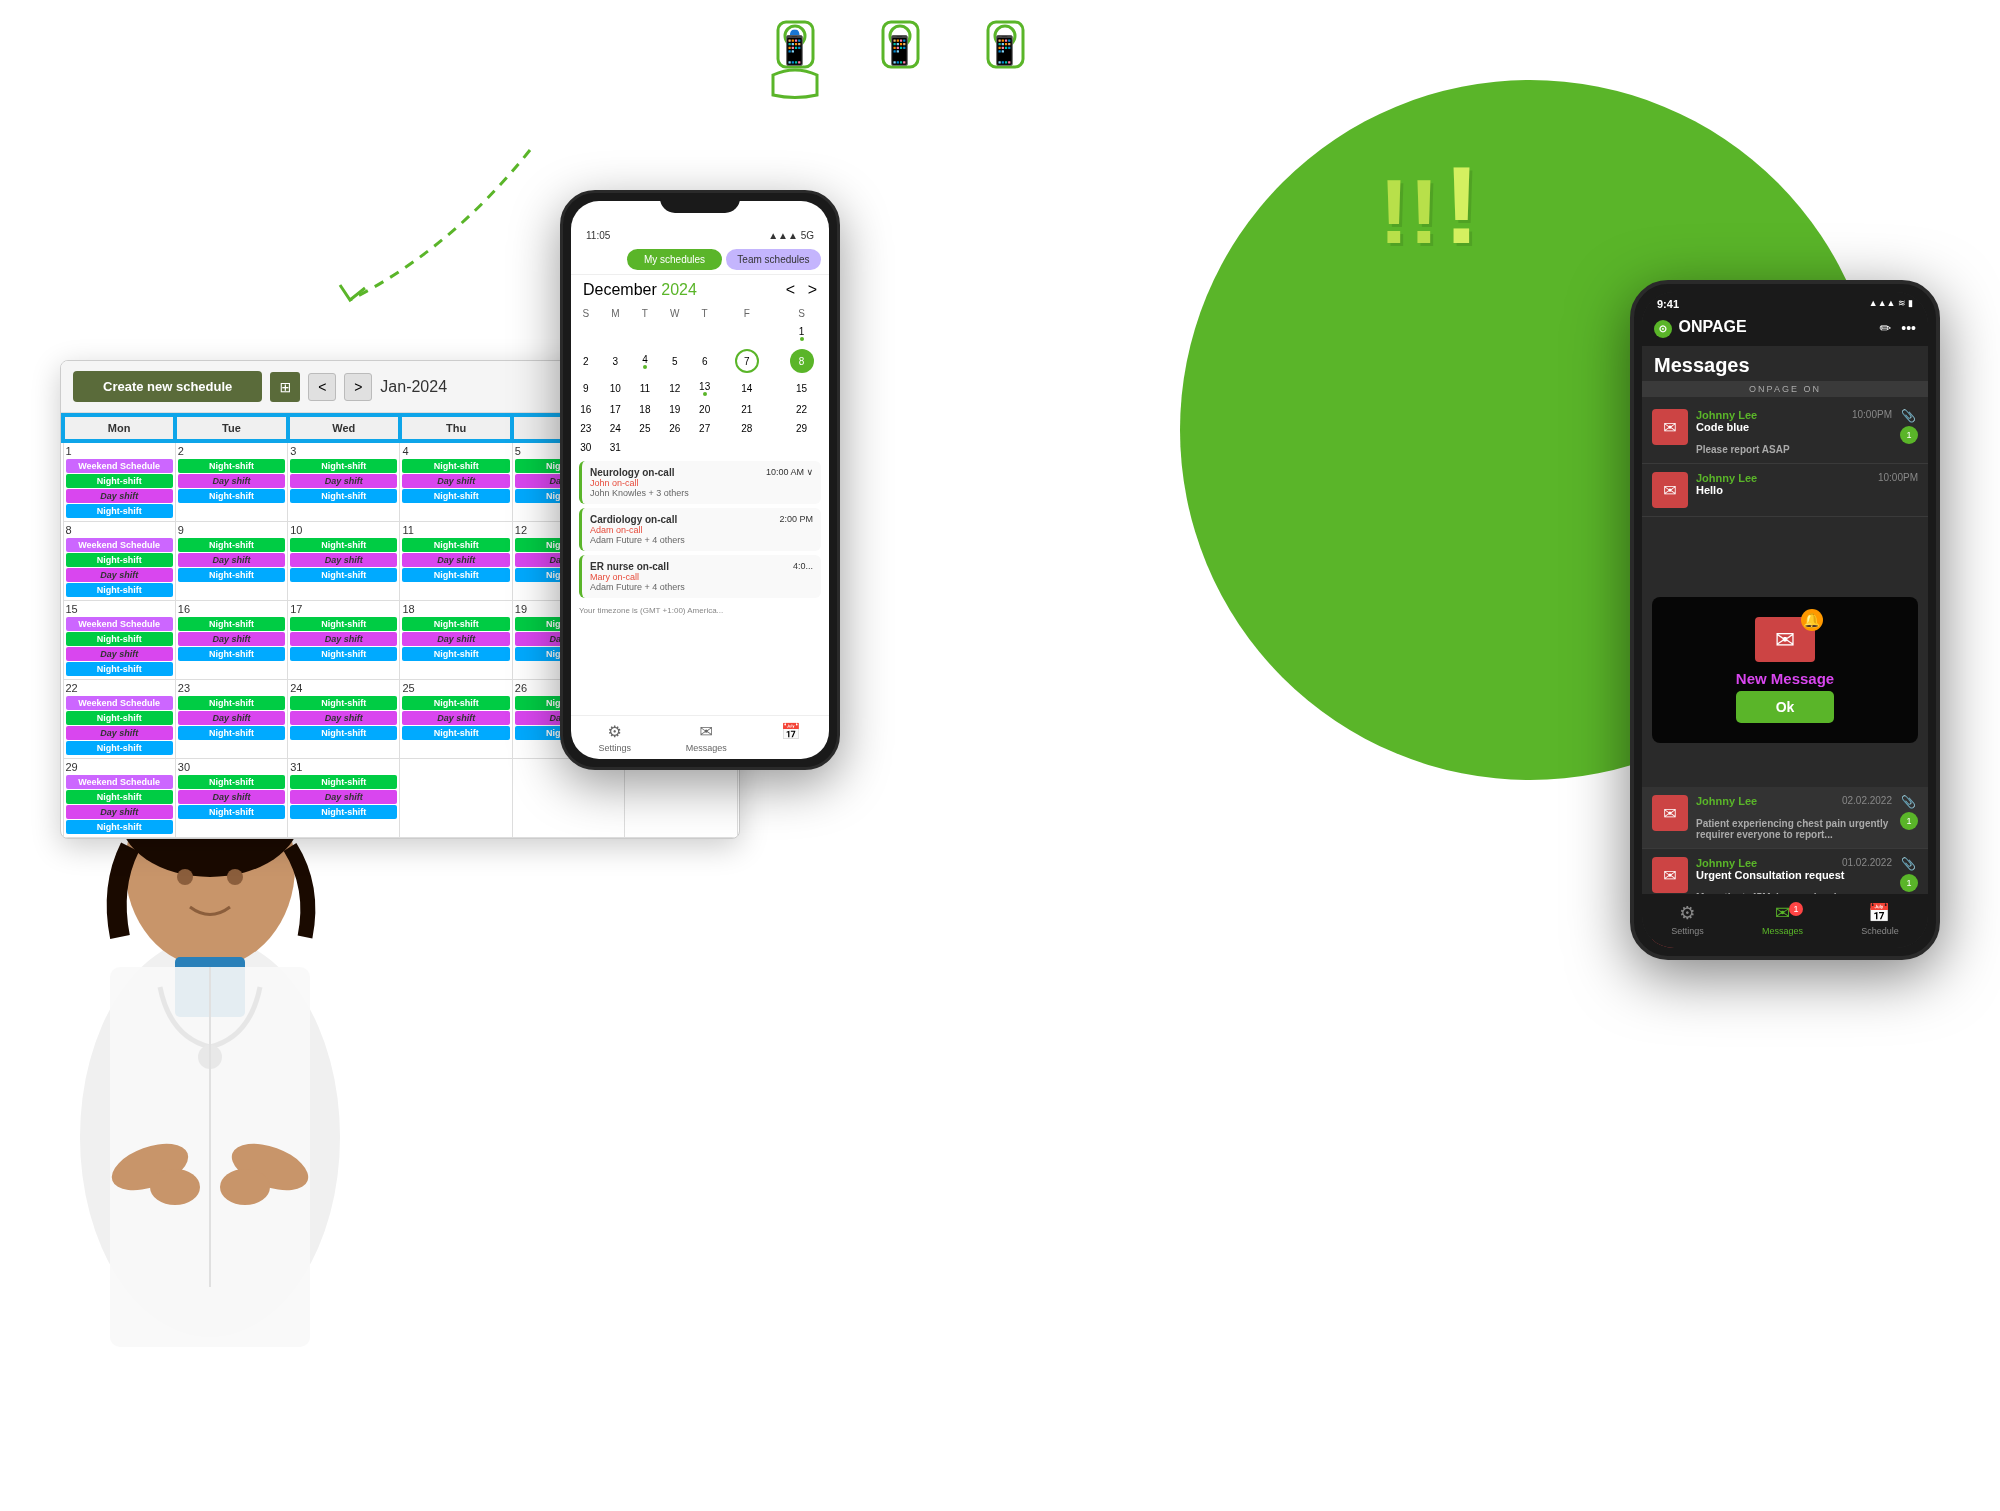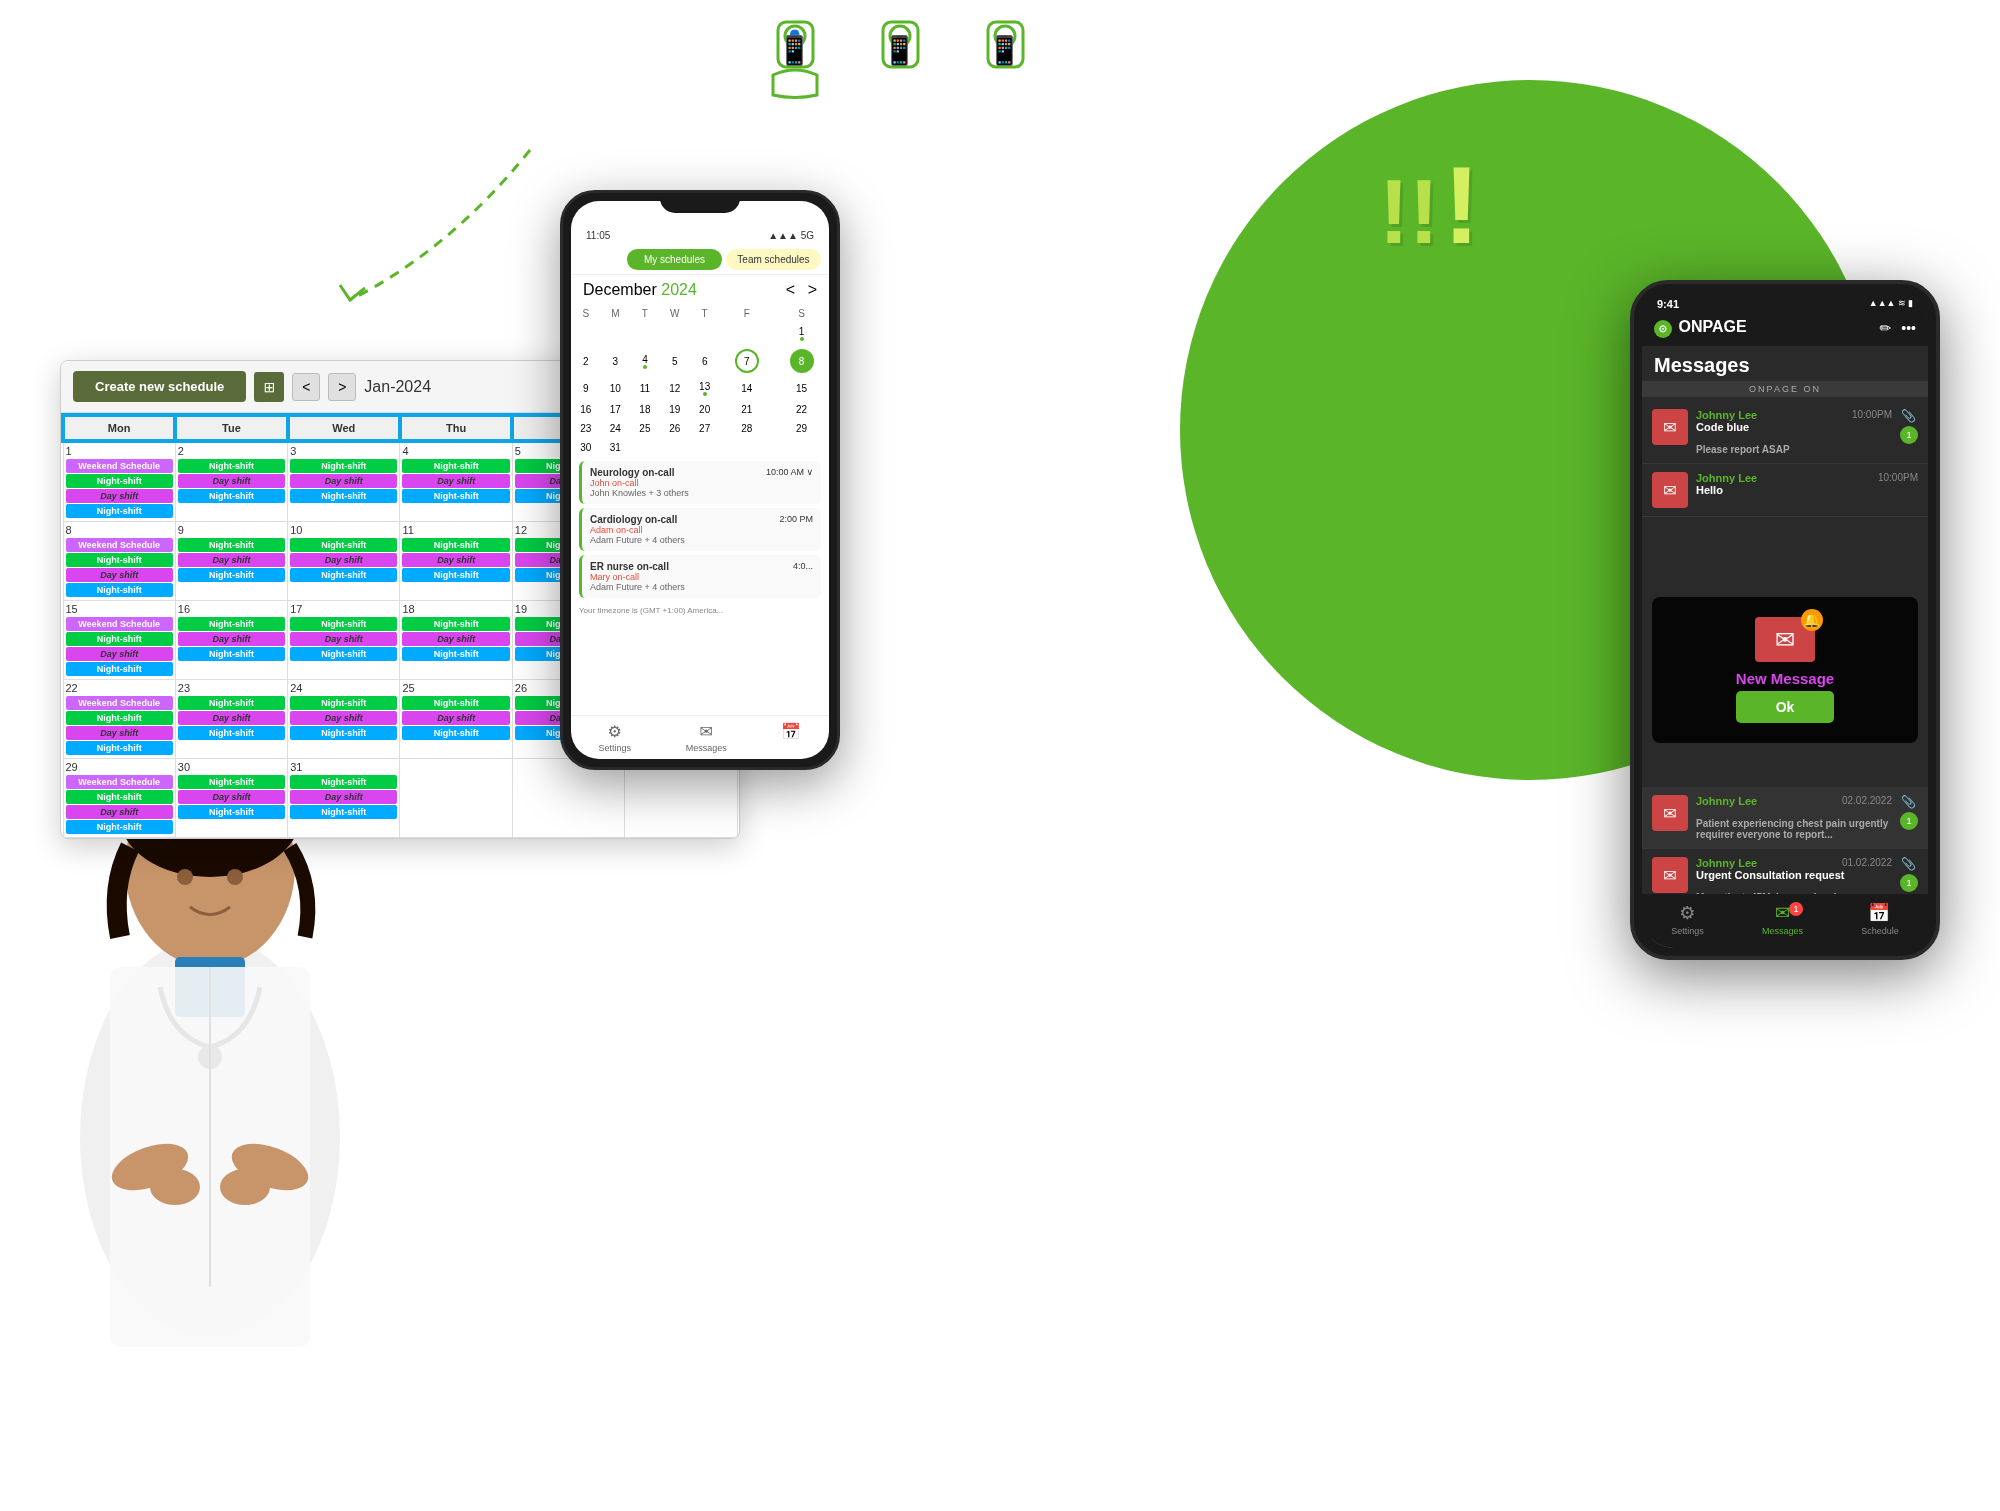"Team schedules" .phone1-tab.inactive { background: #fef9c3 -> #c4b5fd }
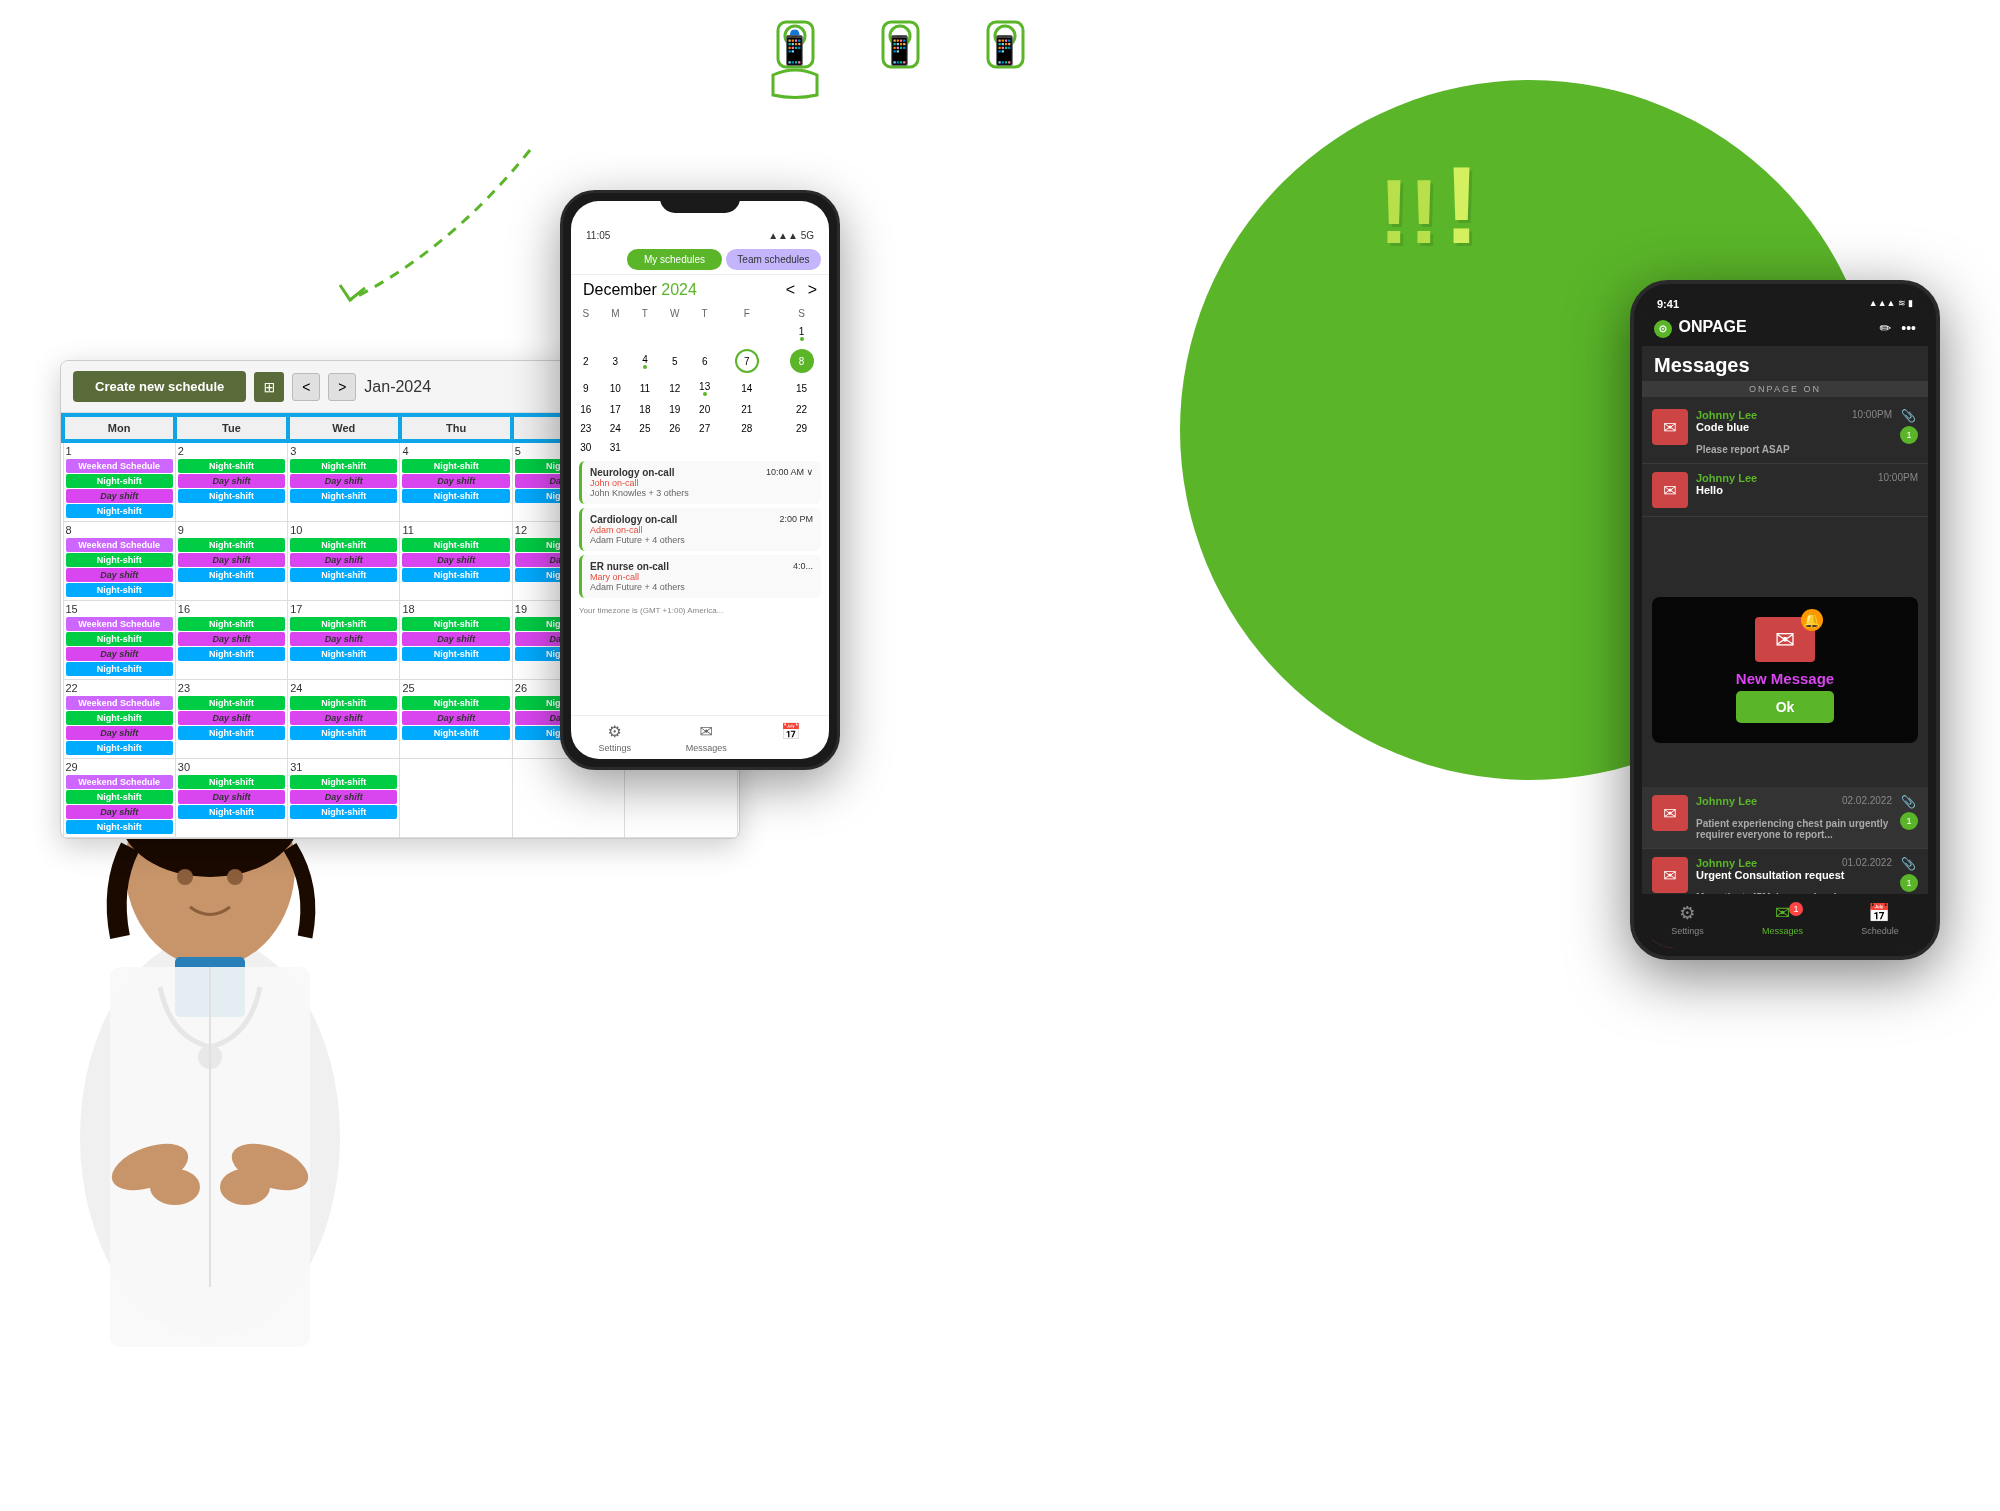"Create new schedule" .create-btn { padding: 8px 22px -> 8px 30px }
